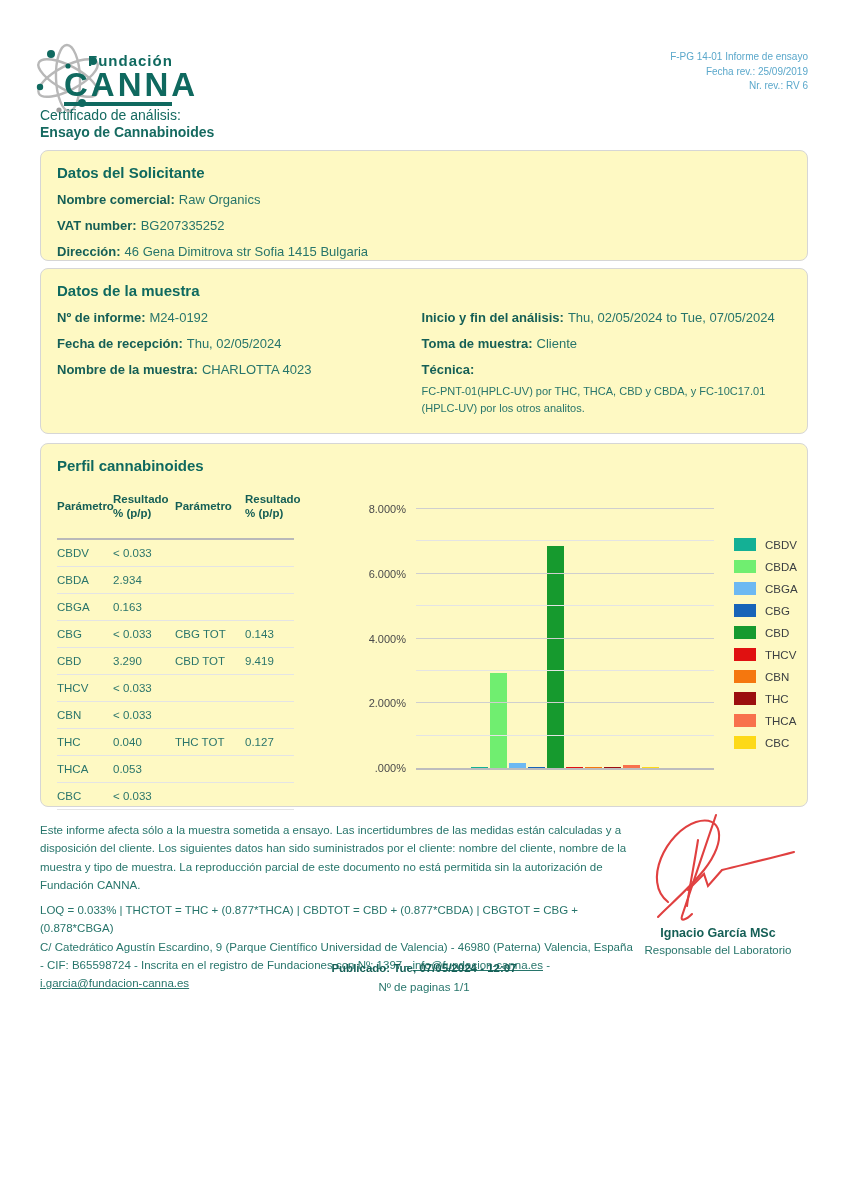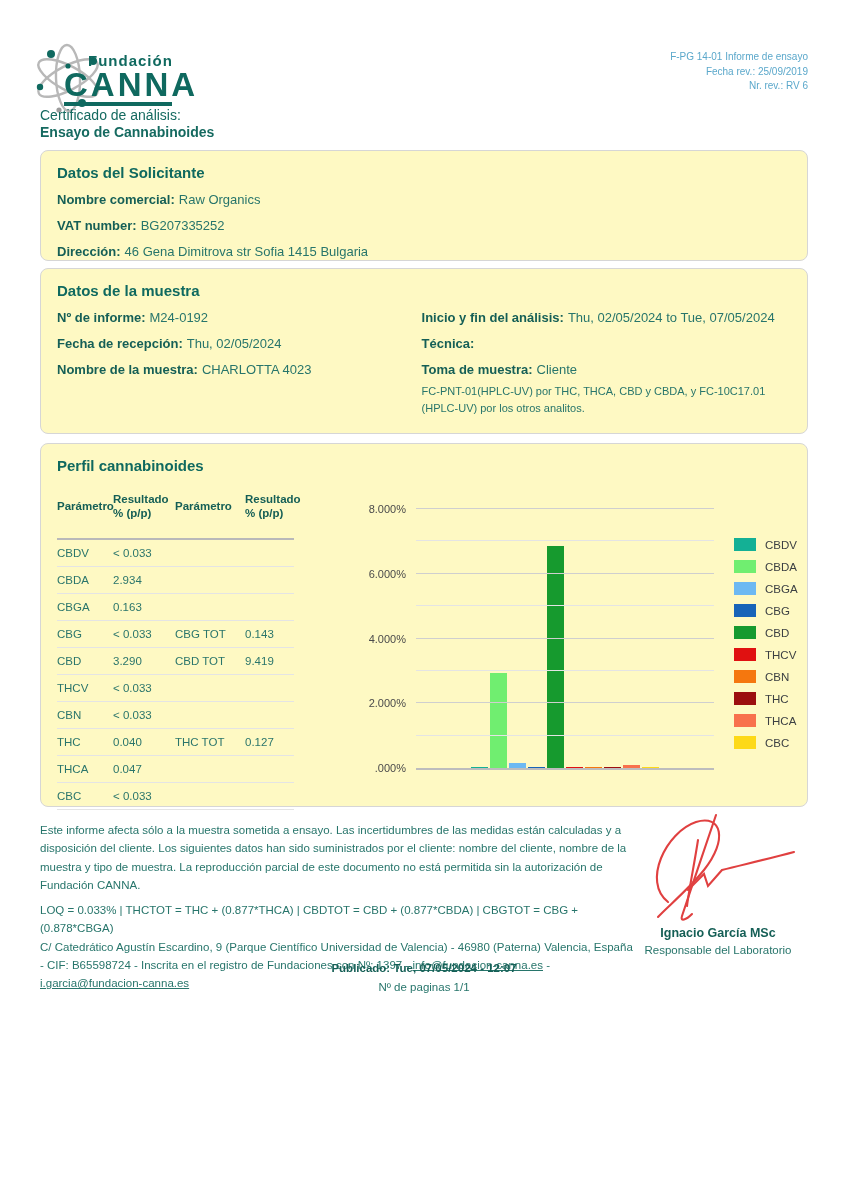"Técnica:" div.field-row { order: before "Toma de muestra: Cliente" -> after "Toma de muestra: Cliente" }
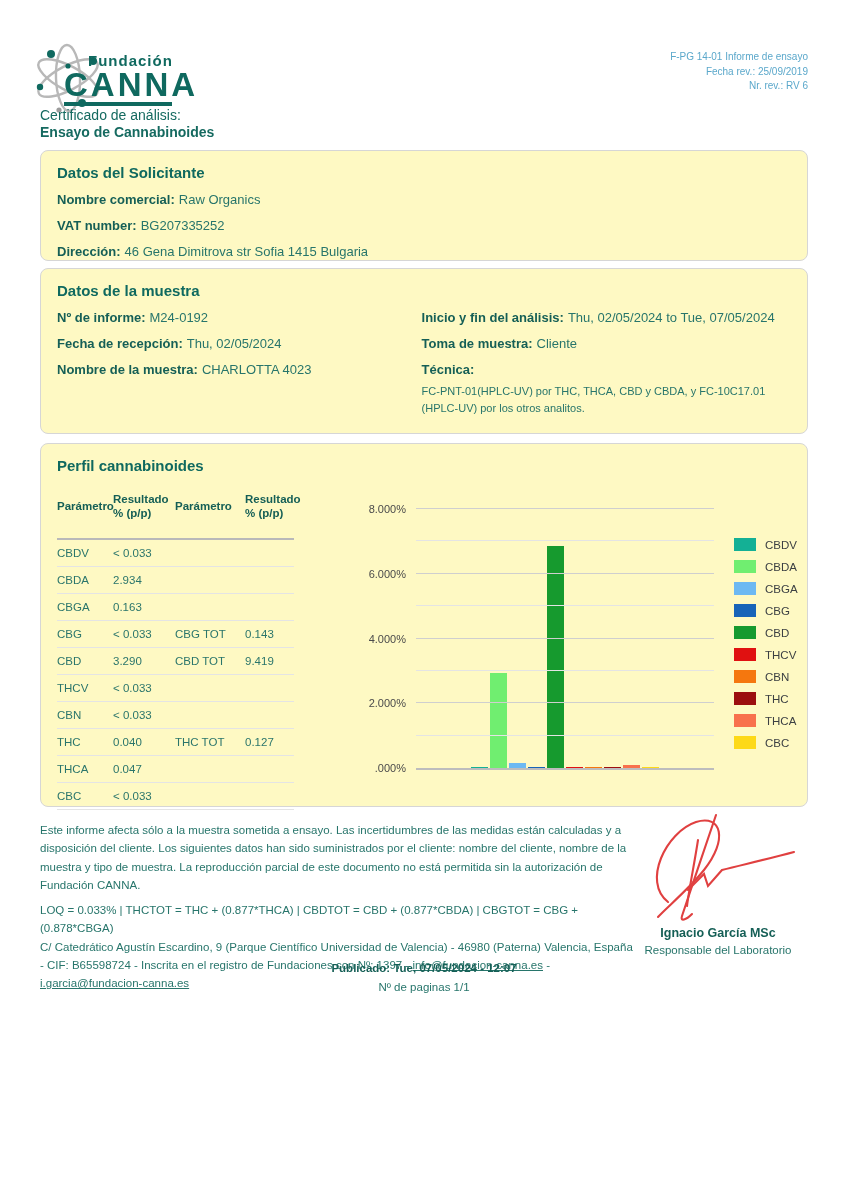"0.047" div { text: 0.047 -> 0.053 }
